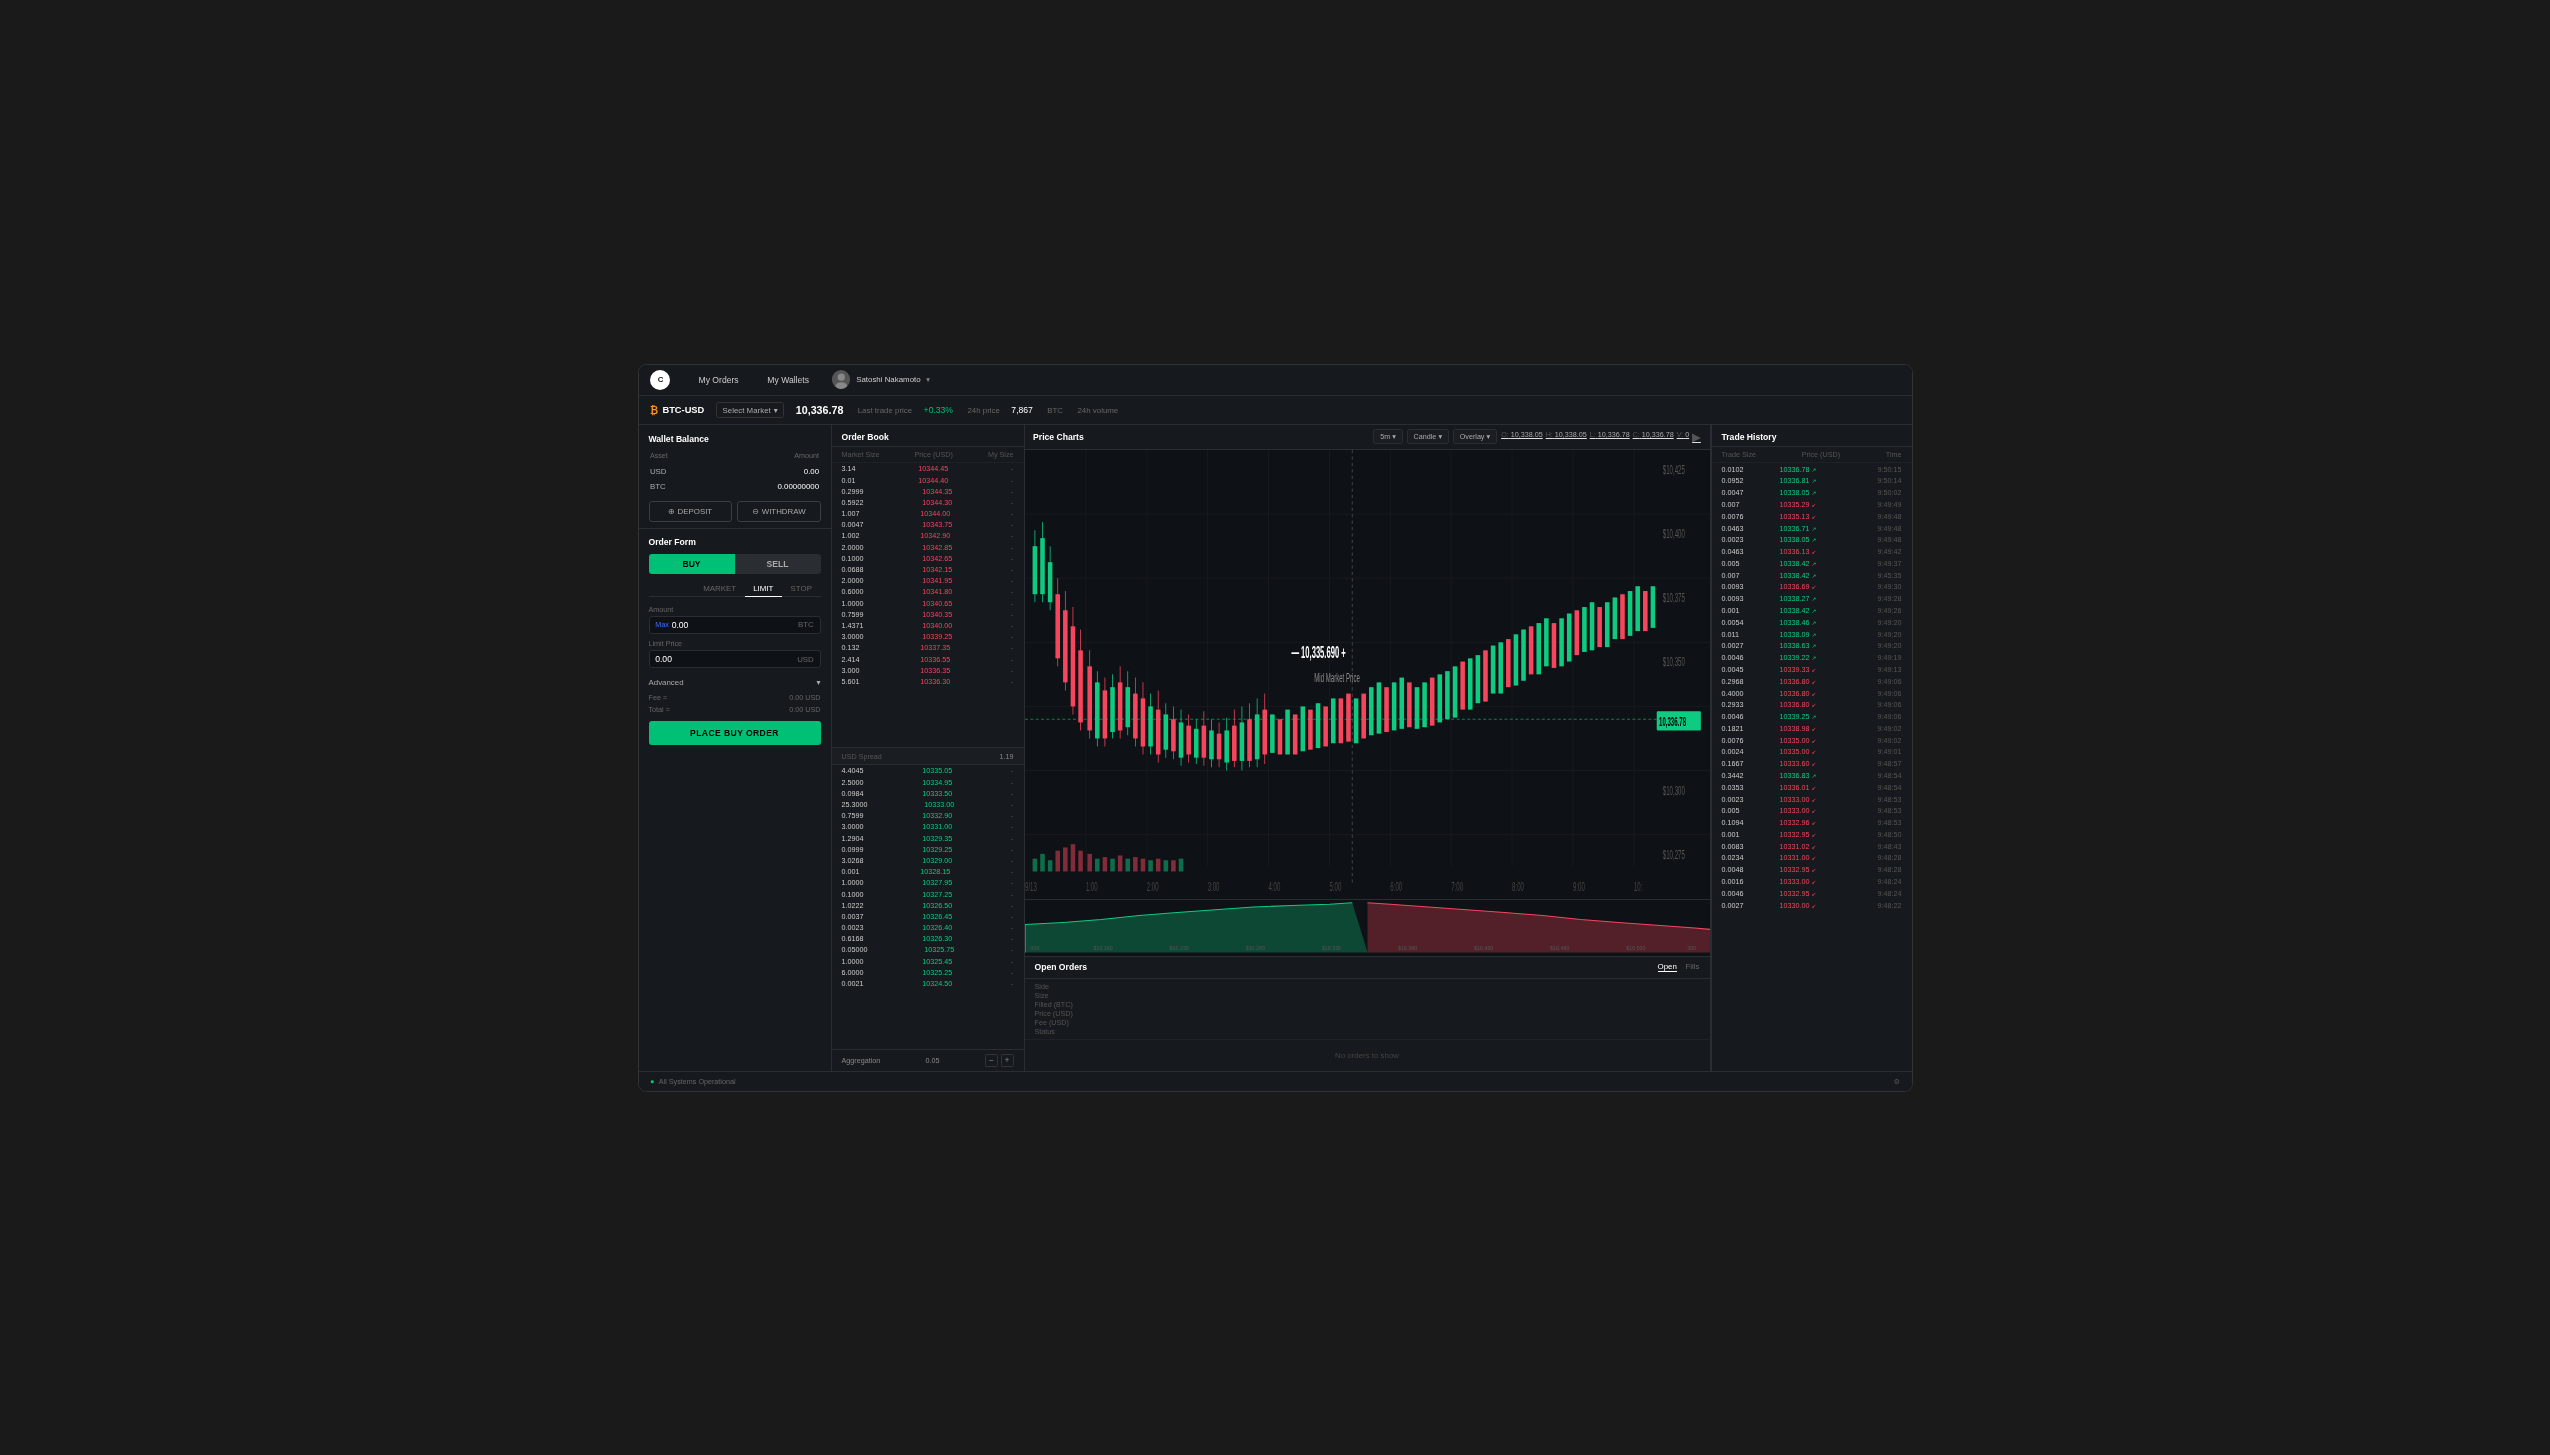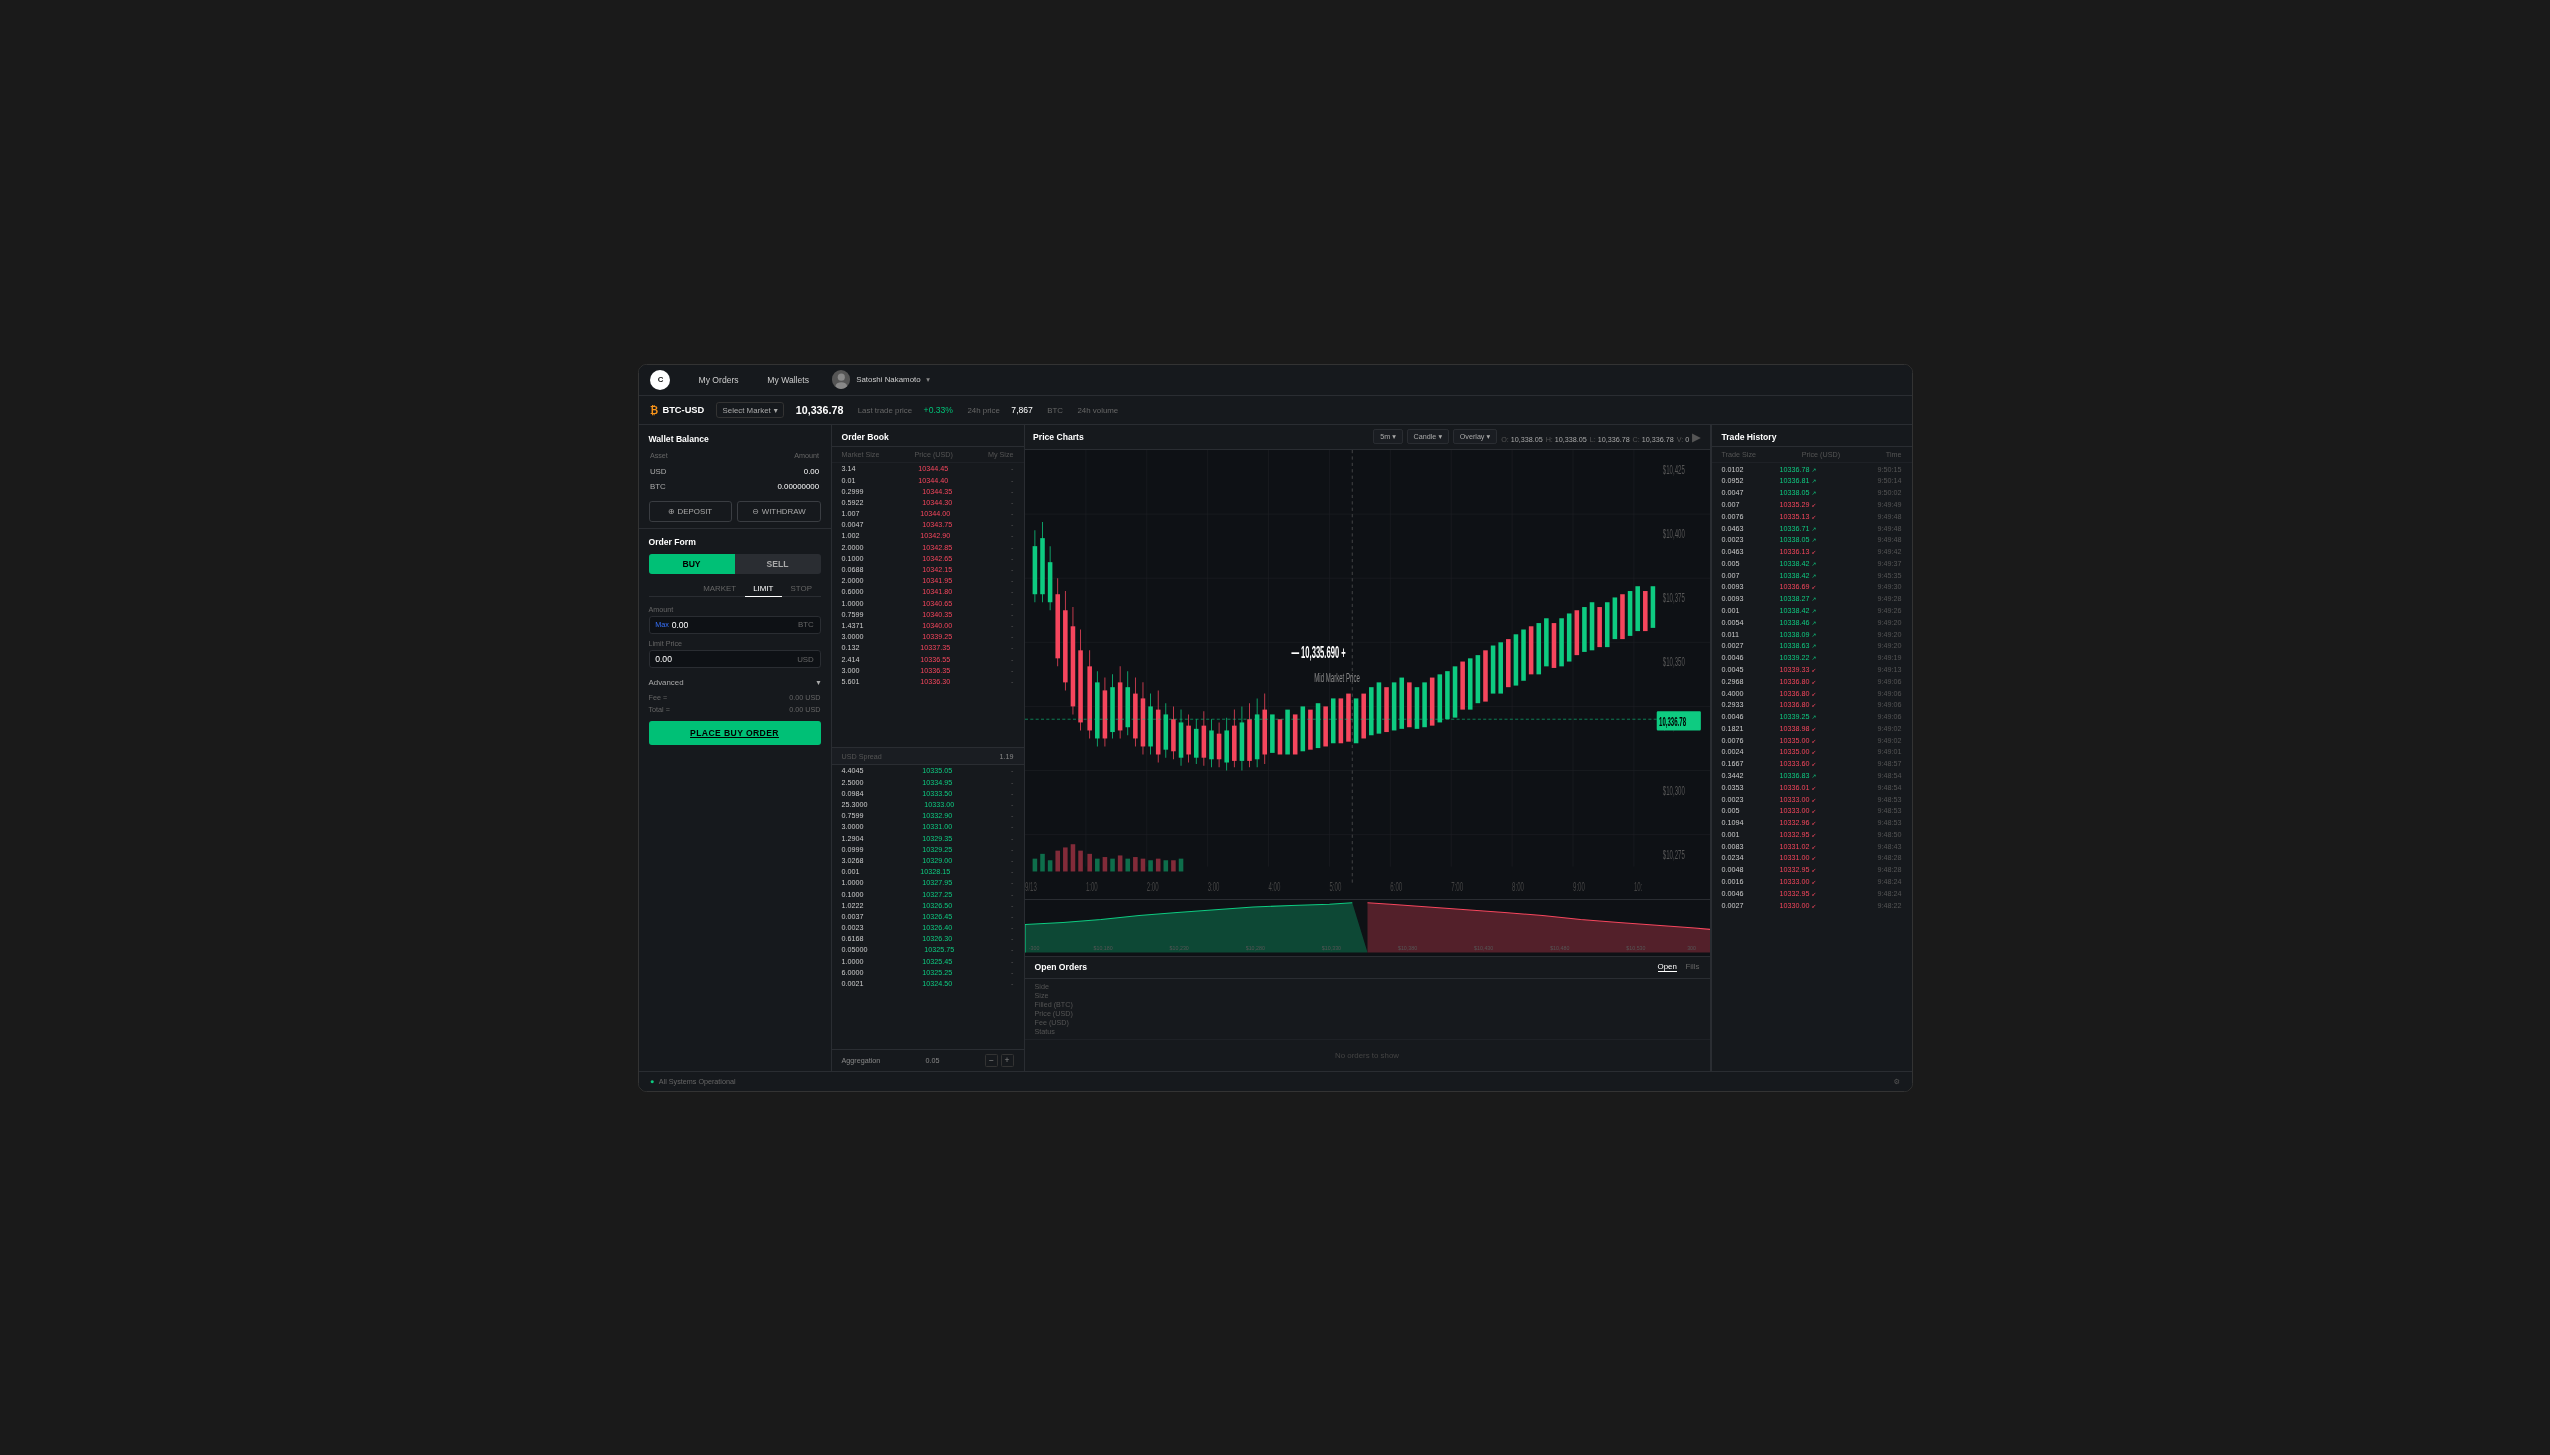"O: 10,338.05" div { align-items: flex-end -> flex-start; text-decoration: none -> underline }
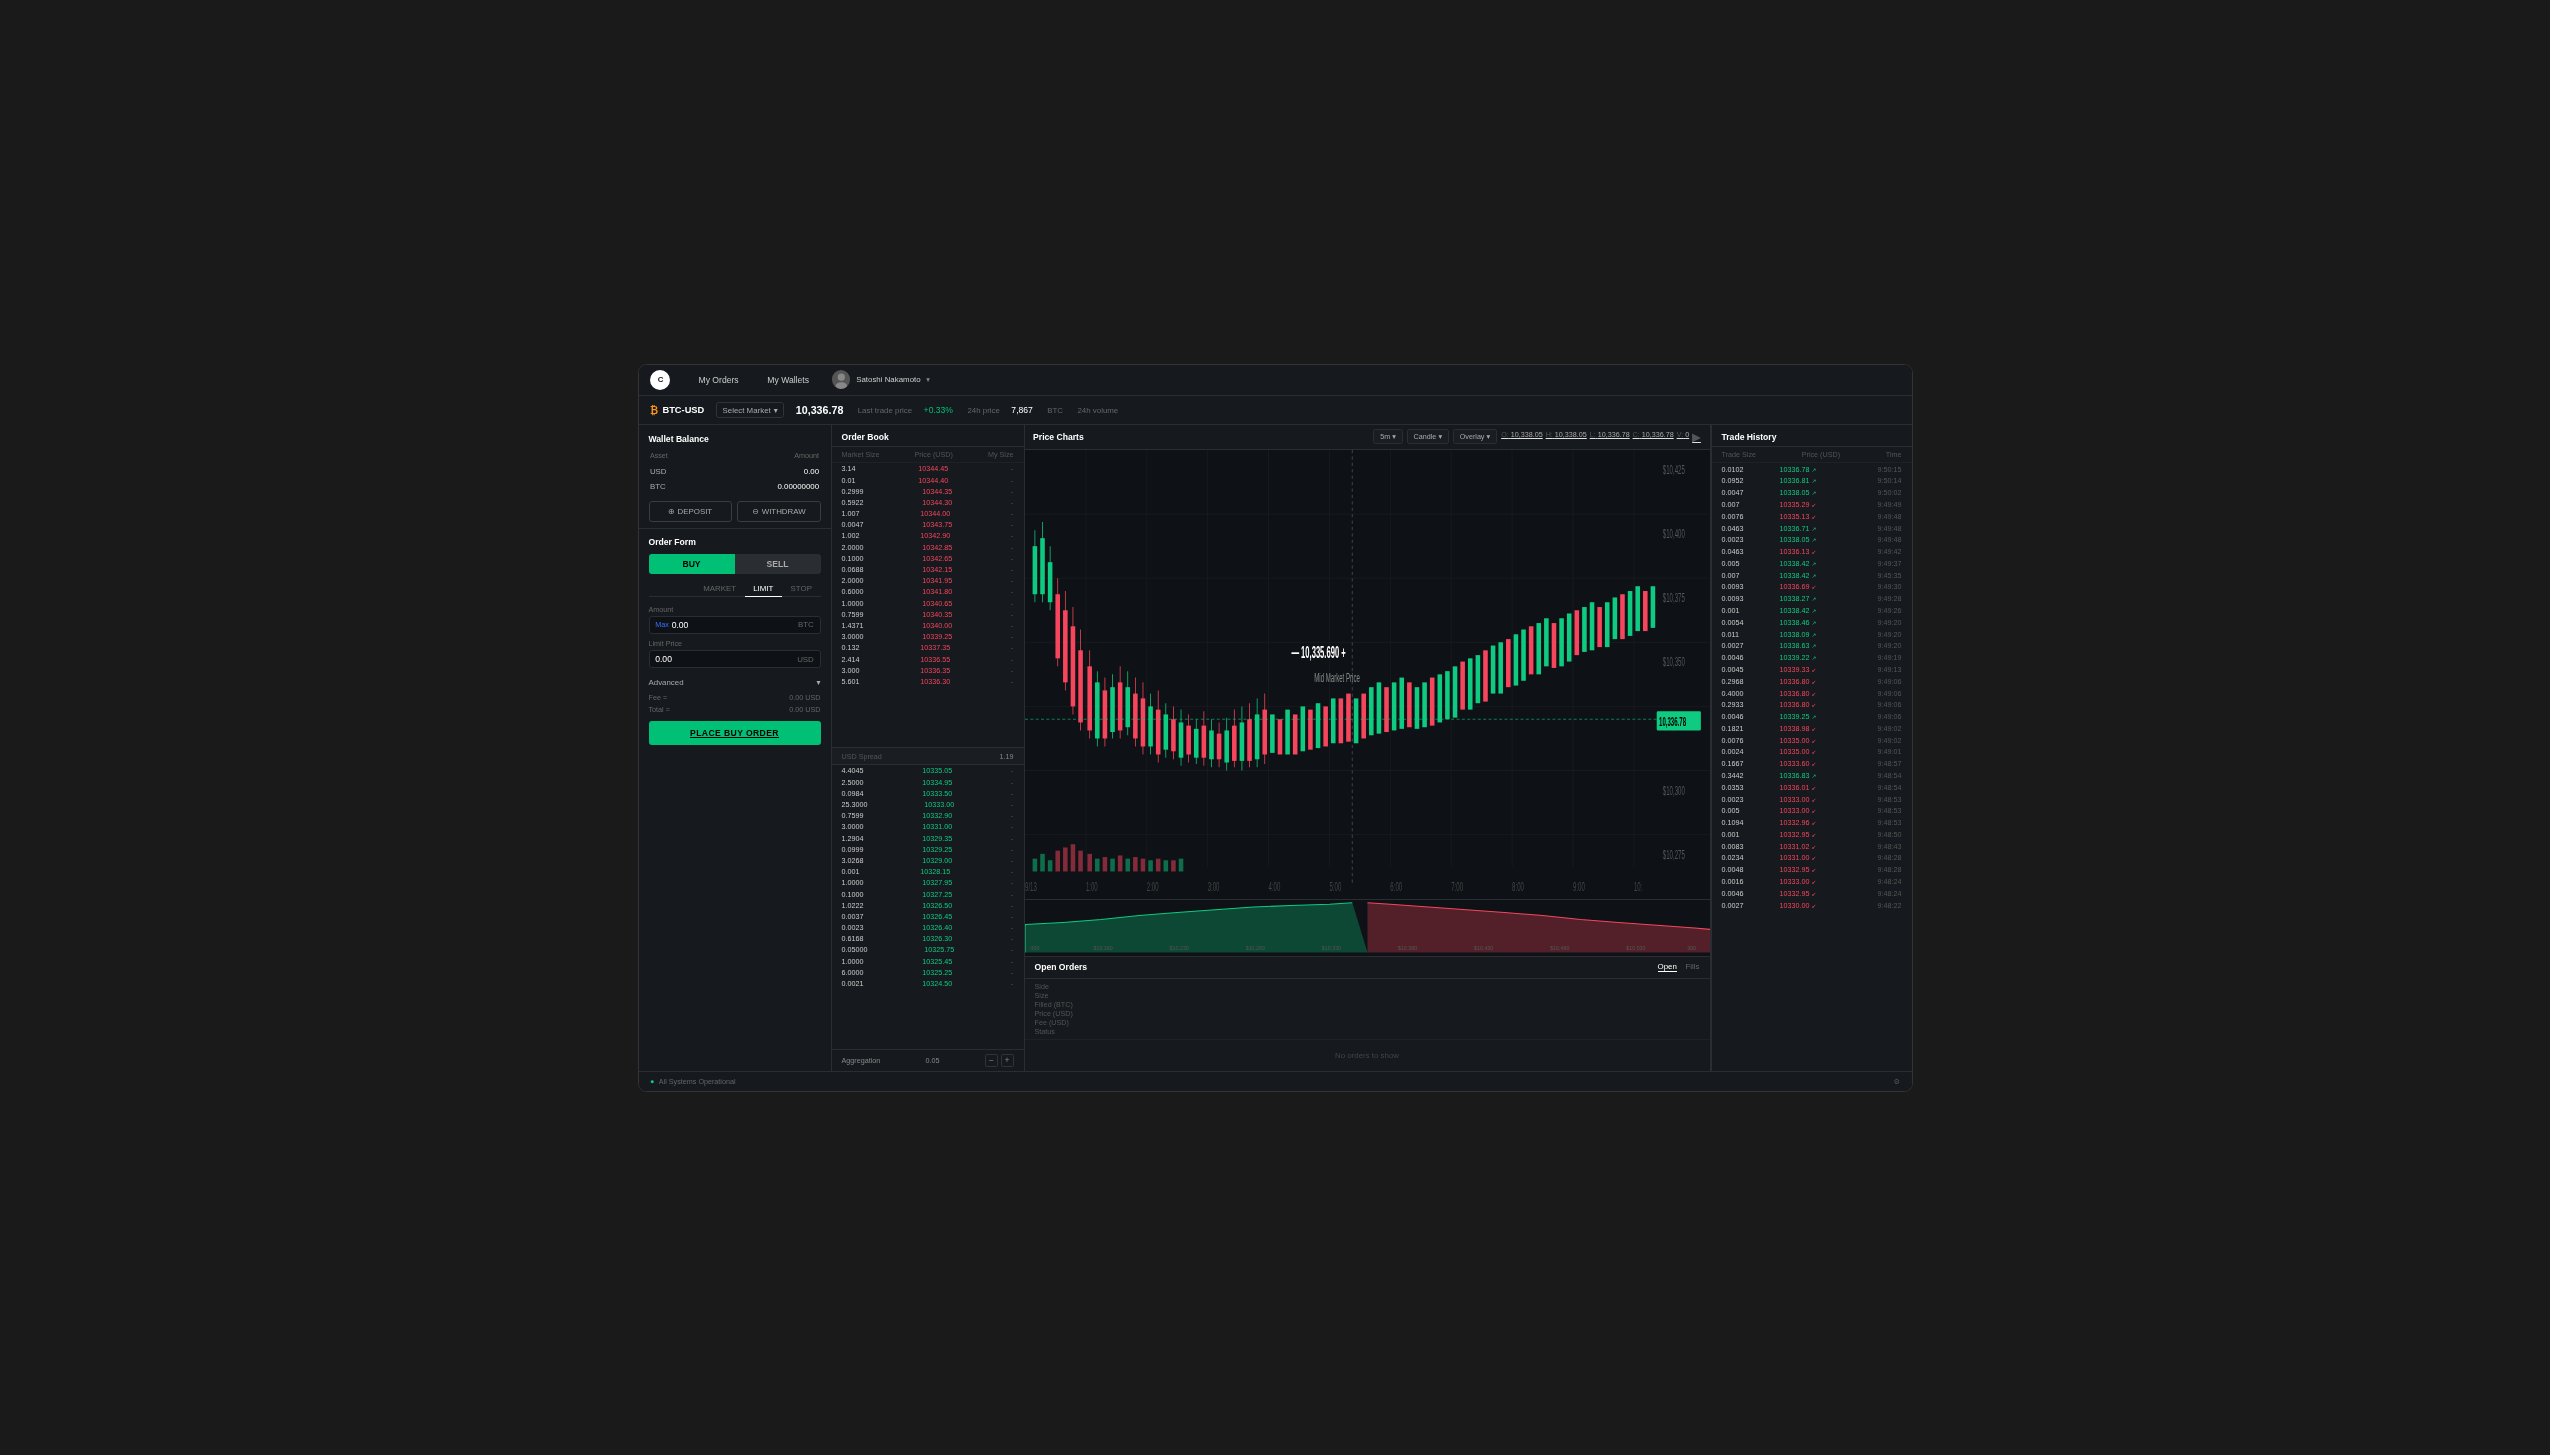"PLACE BUY ORDER" .place-order-btn { text-decoration: underline -> none }
